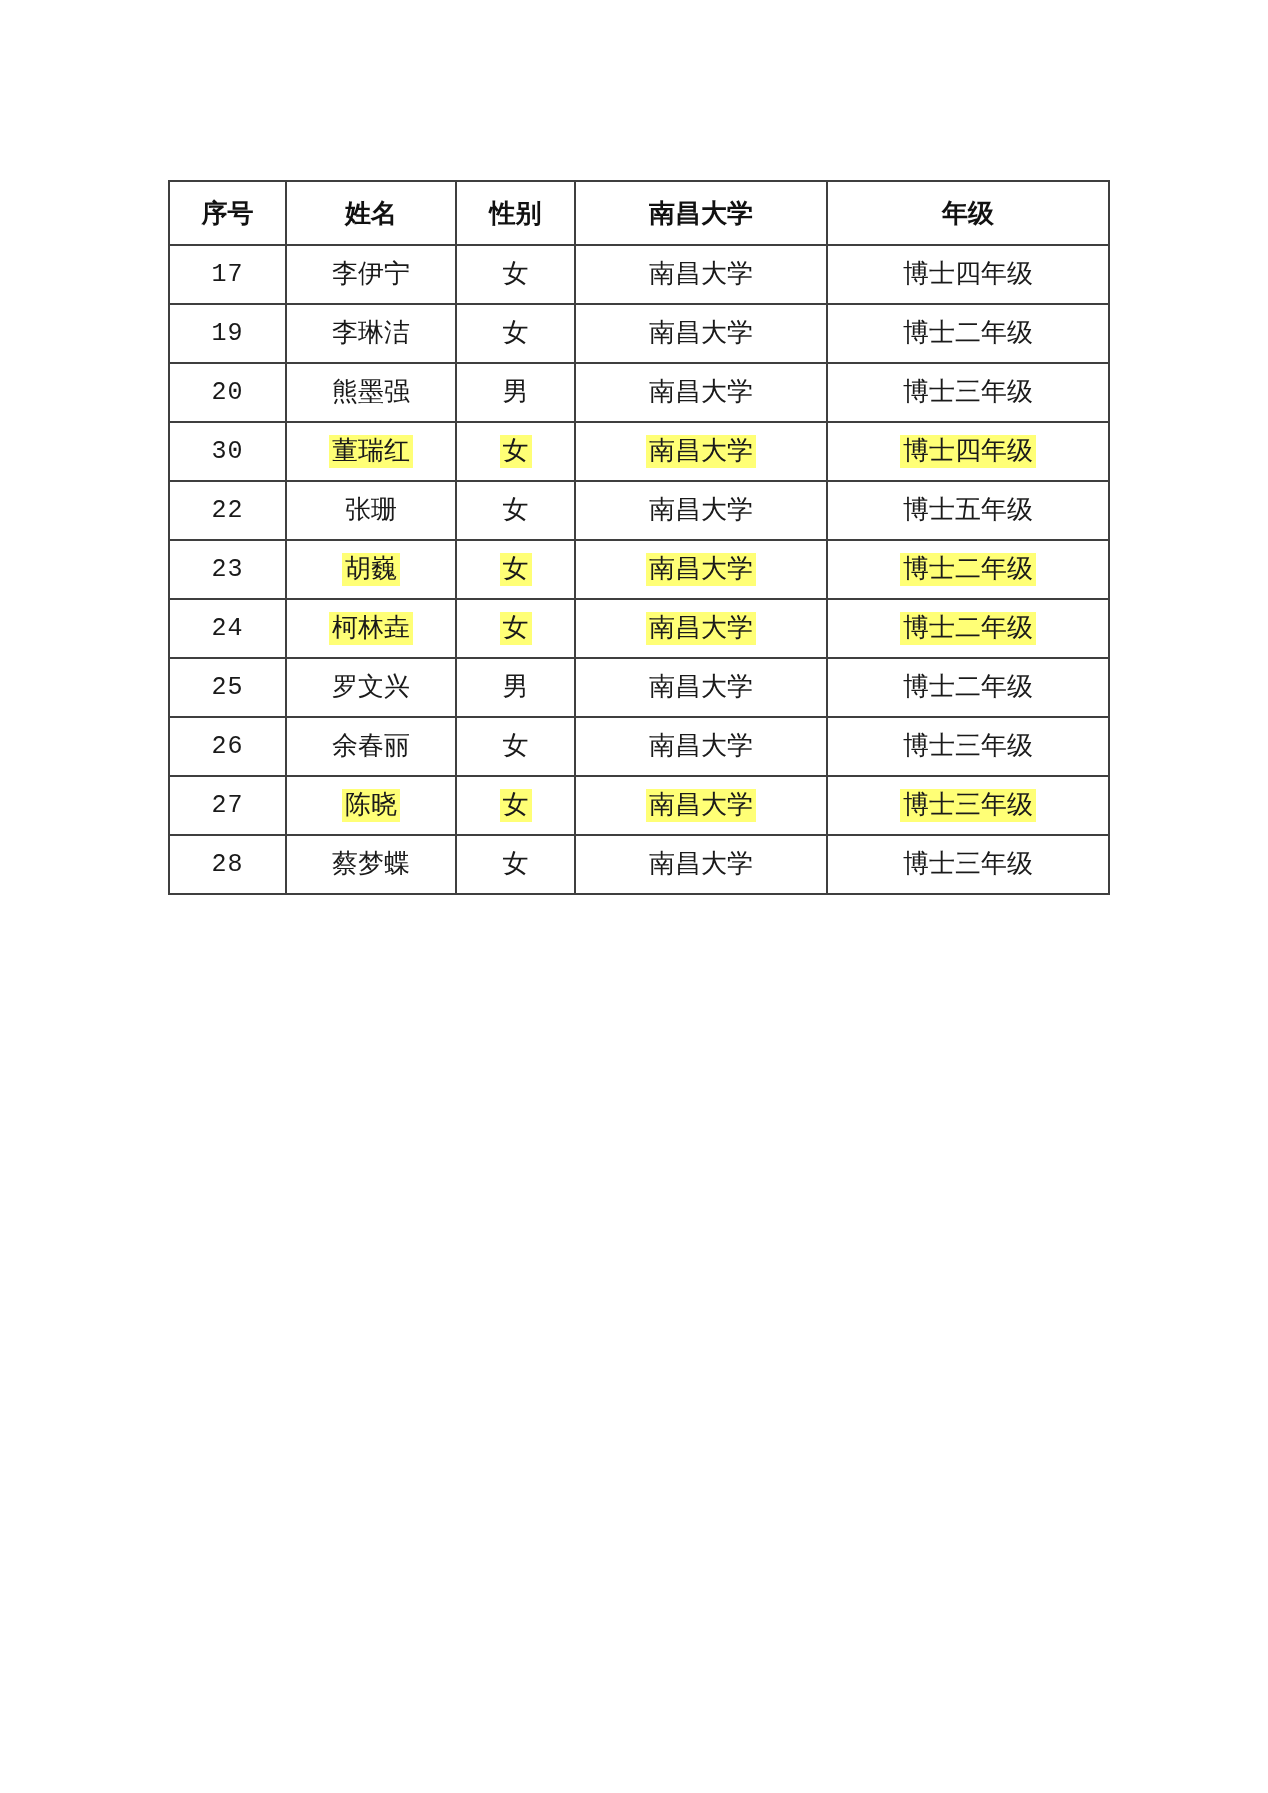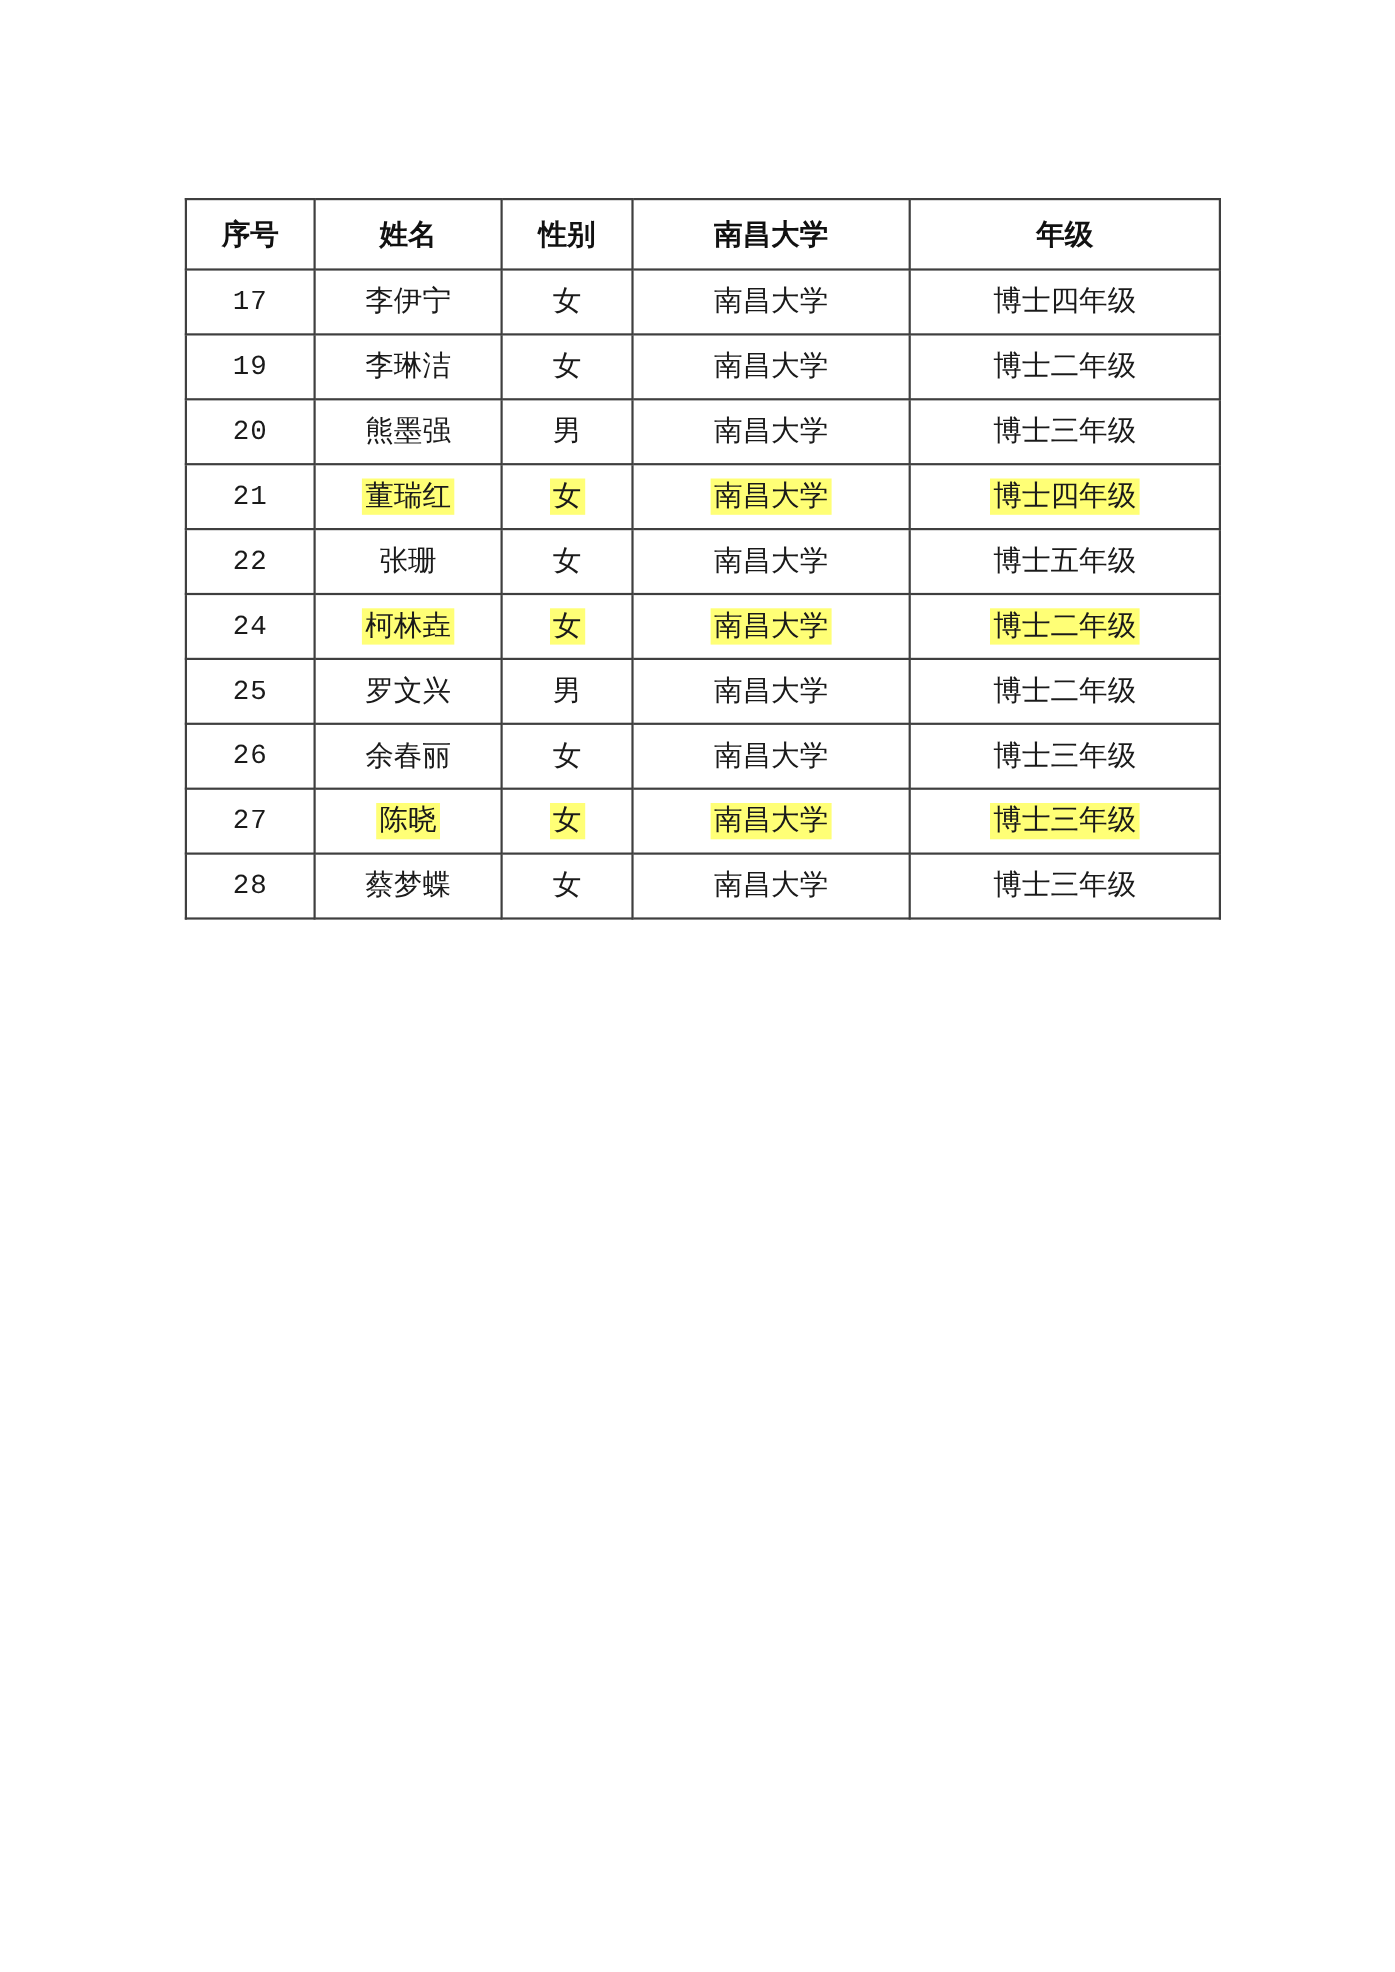"21" span.cell-text { text: 21 -> 30 }
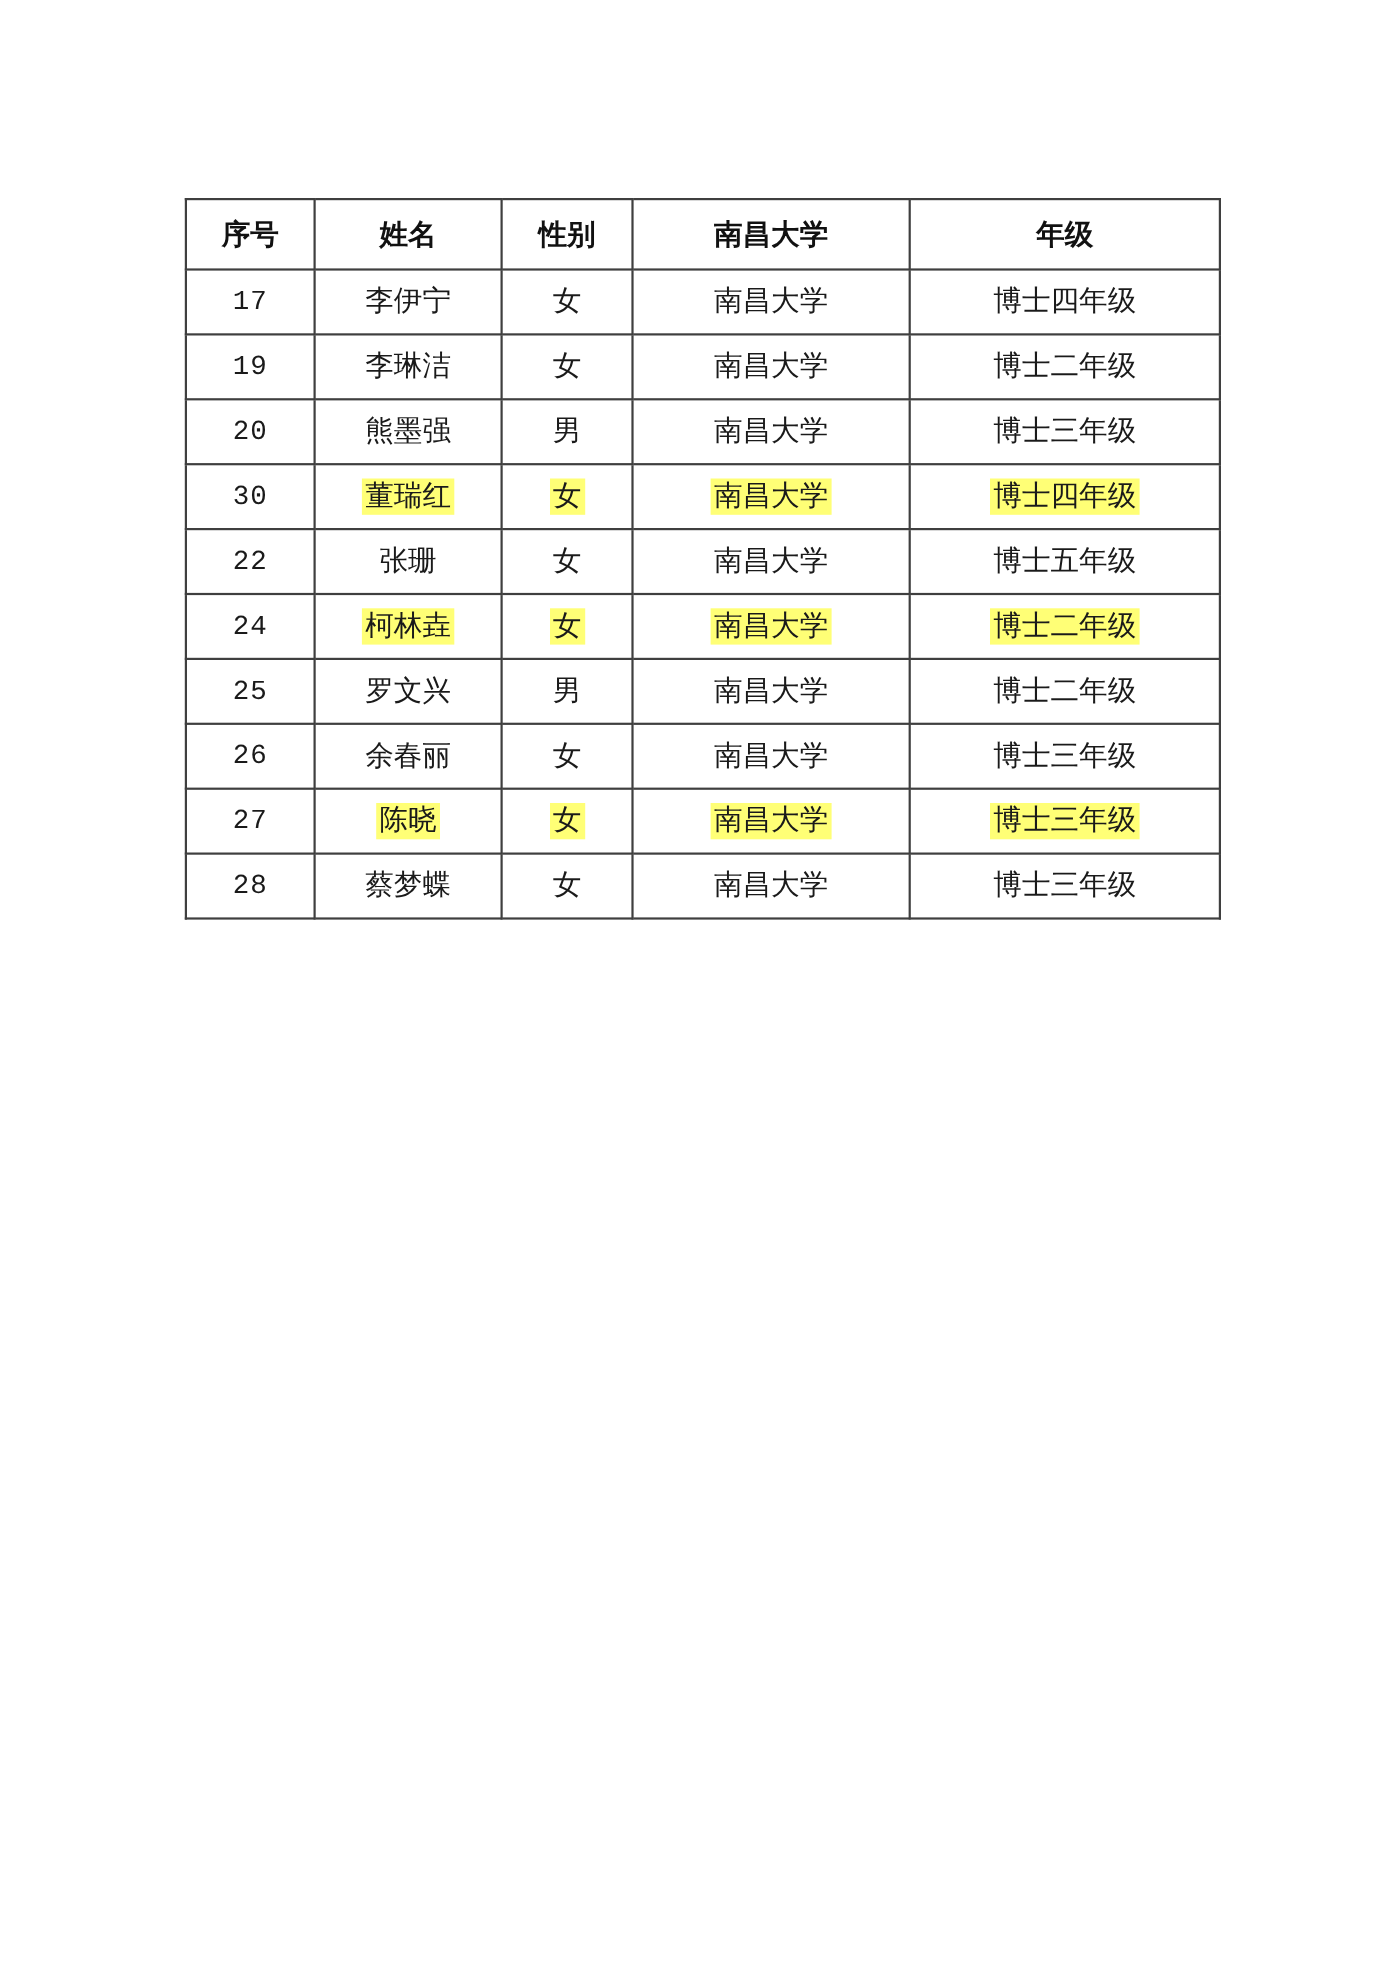"23" tr { html: none -> <tr> <td><span>23</span></td> <td><span>胡巍</span></td> <td><span>女</span></td> <td><span>南昌大学</span></td> <td><span>博士二年级</span></td> </tr> }
